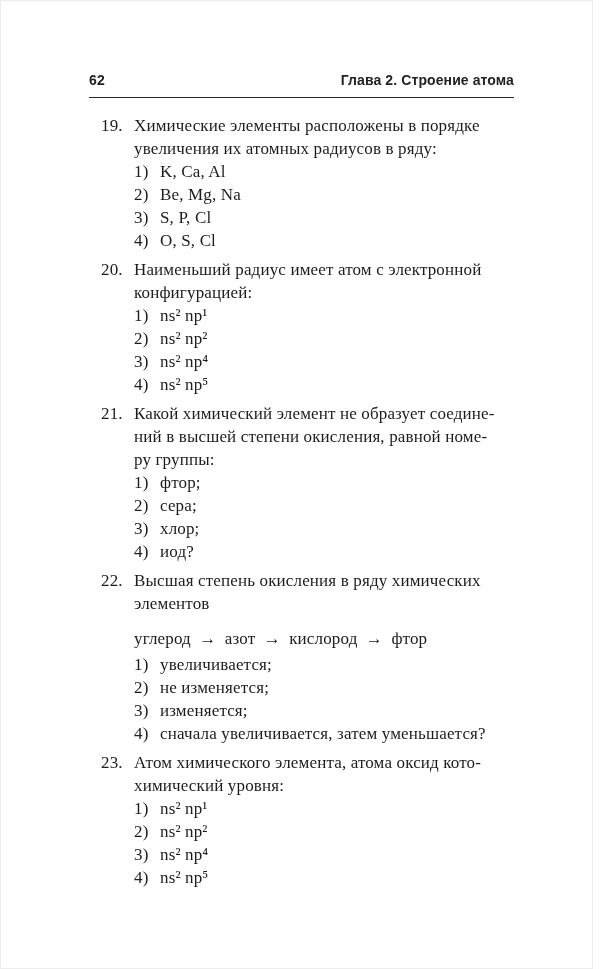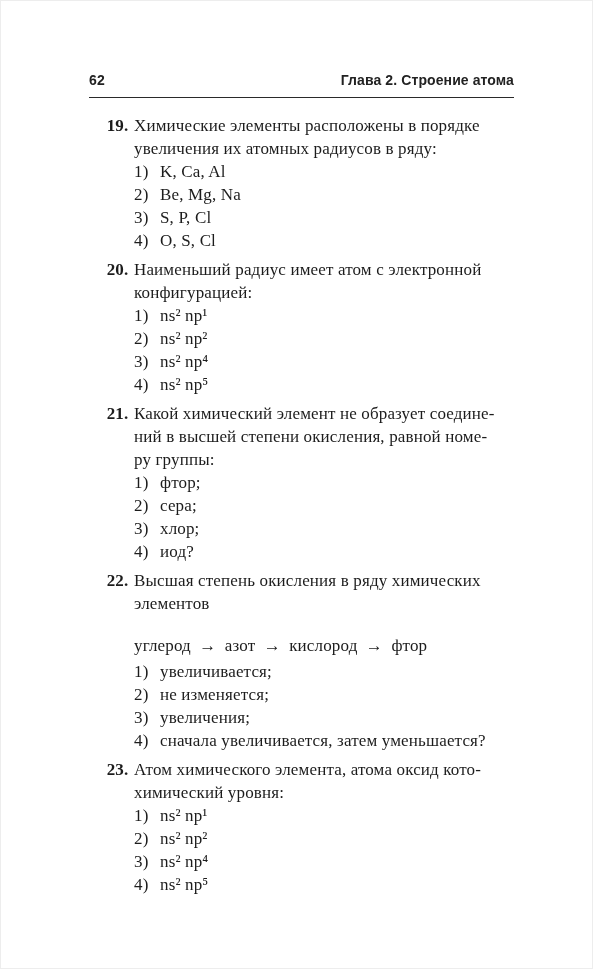"19." .q-num { font-weight: 700 -> 400; text-align: center -> none }
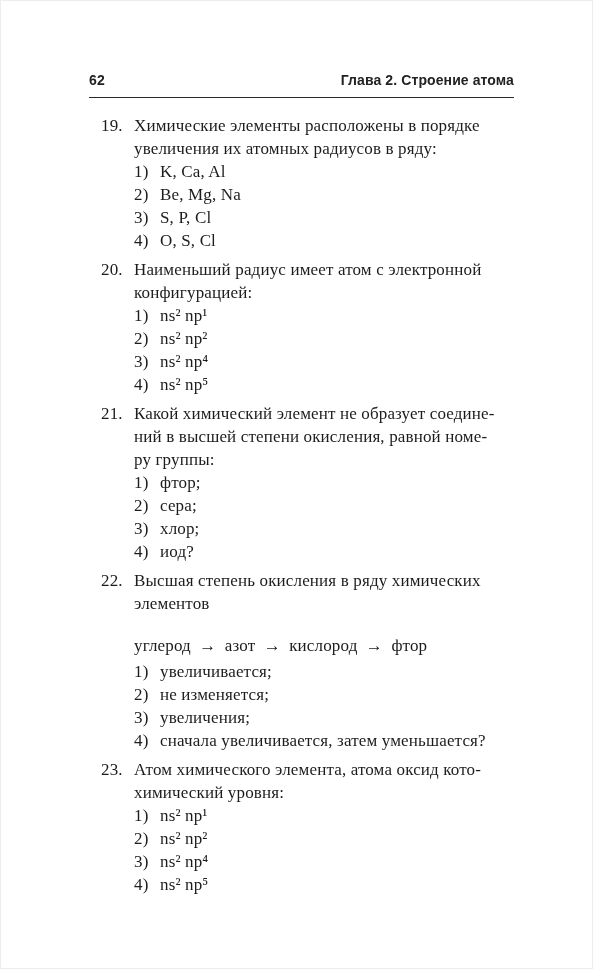"углерод → азот → кислород" .q-formula { margin-top: 19px -> 12px }
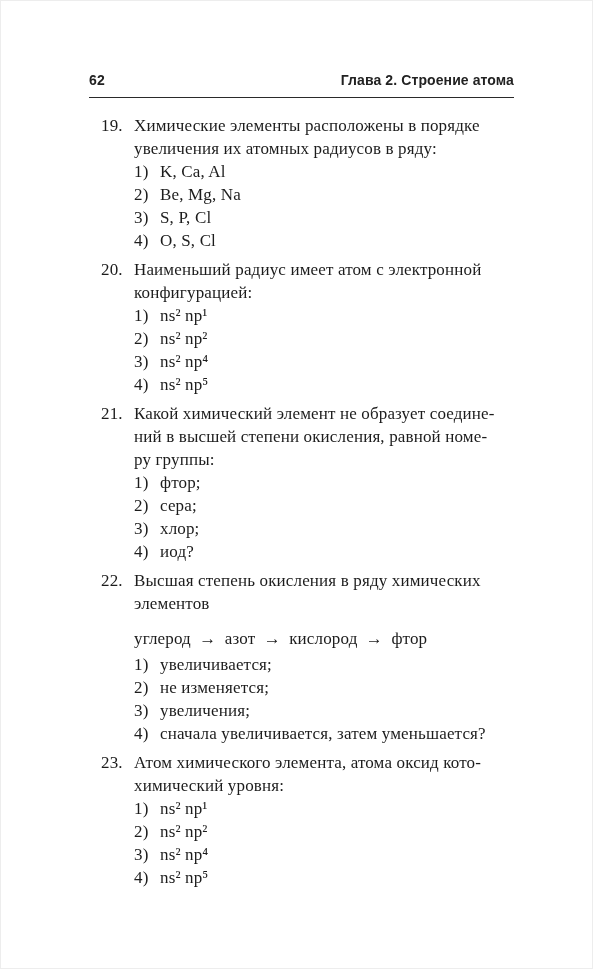"увеличения;" span.opt-label { text: увеличения -> изменяется }
